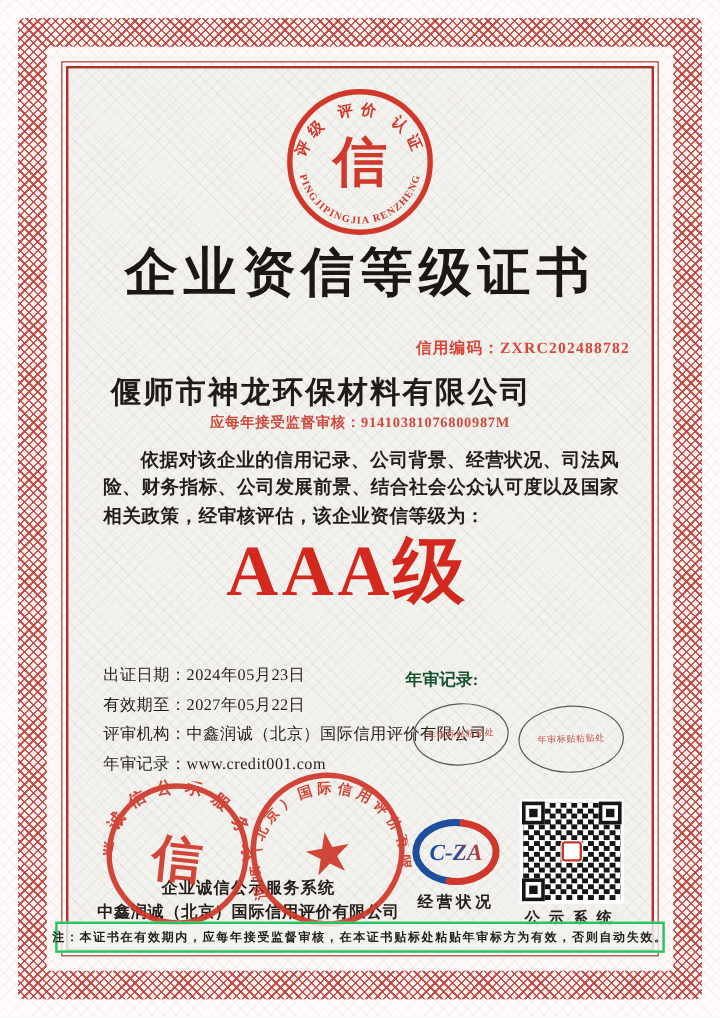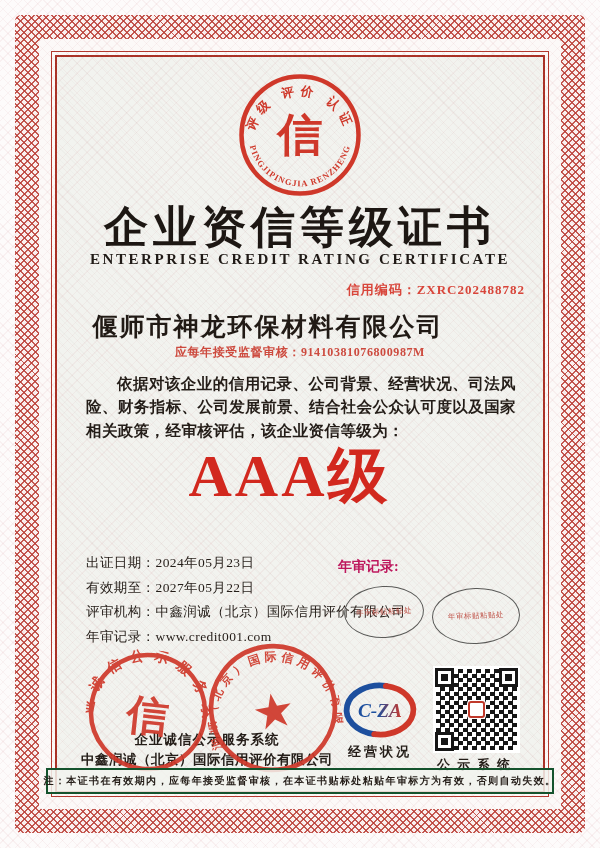"ENTERPRISE CREDIT RATING CERTIFICATE" div.abs { html: <div>ENTERPRISE CREDIT RATING CERTIFICATE</div> -> none }
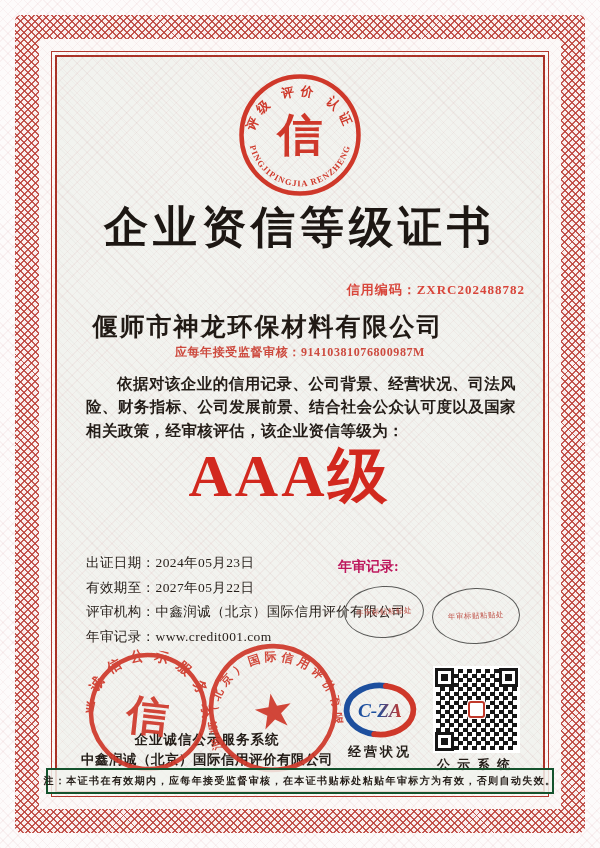"年审记录:" .annual-label { color: #be185d -> #14532d }
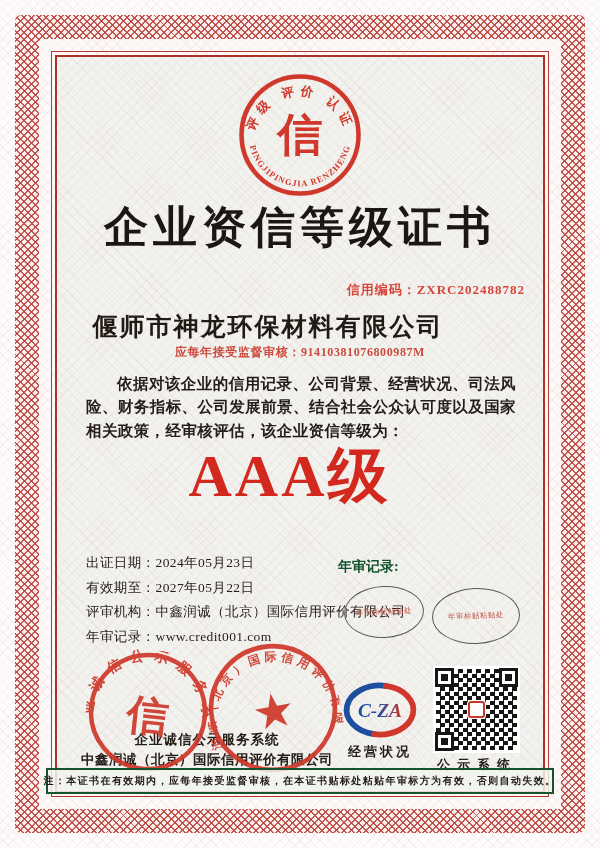"注：本证书在有效期内，应每年接受监督审核，在本证书贴标处粘贴年审标方为有效，否则" .footer-note { border: 2px solid #14532d -> 2px solid #22c55e }
